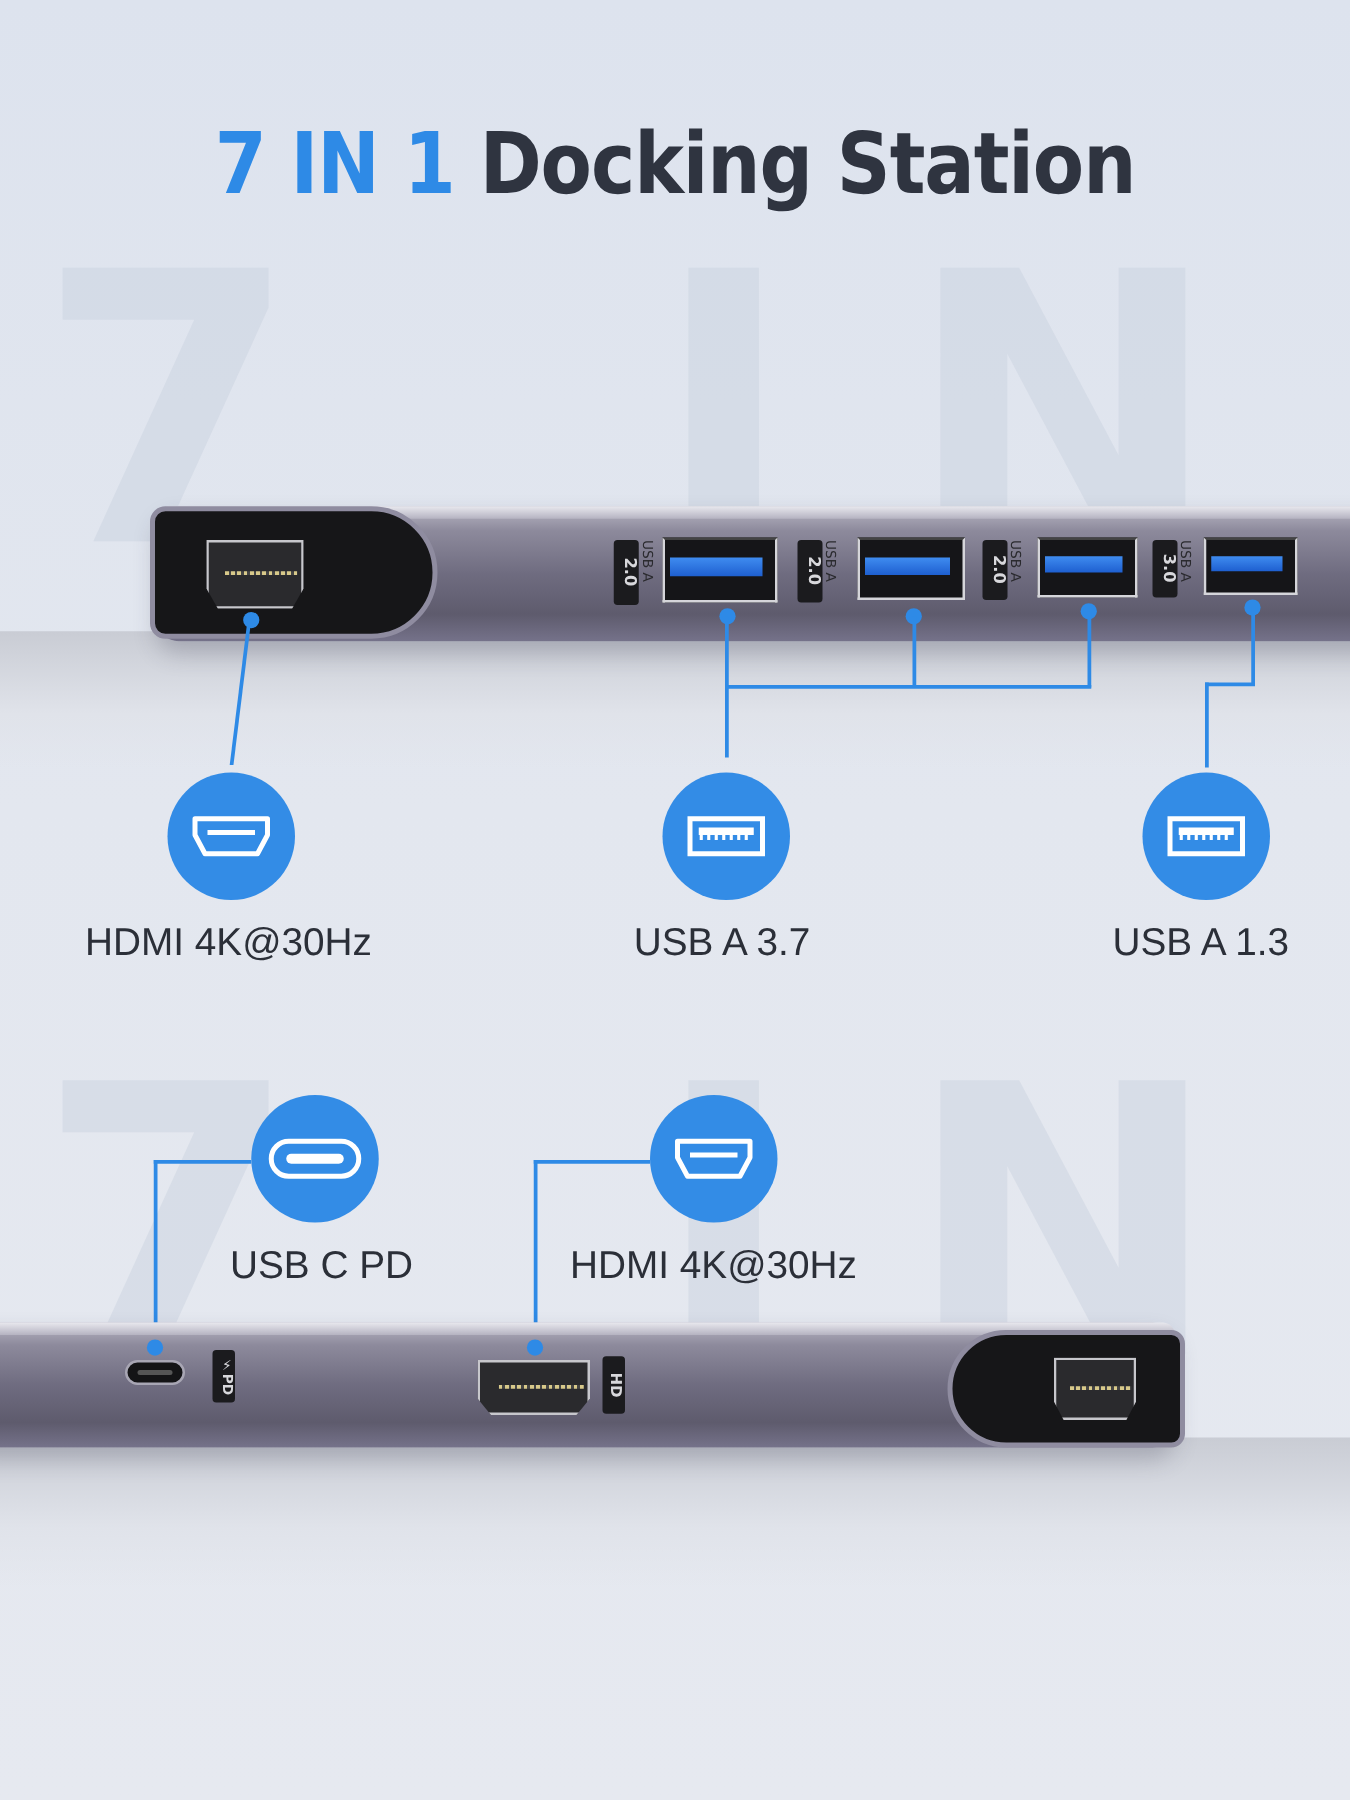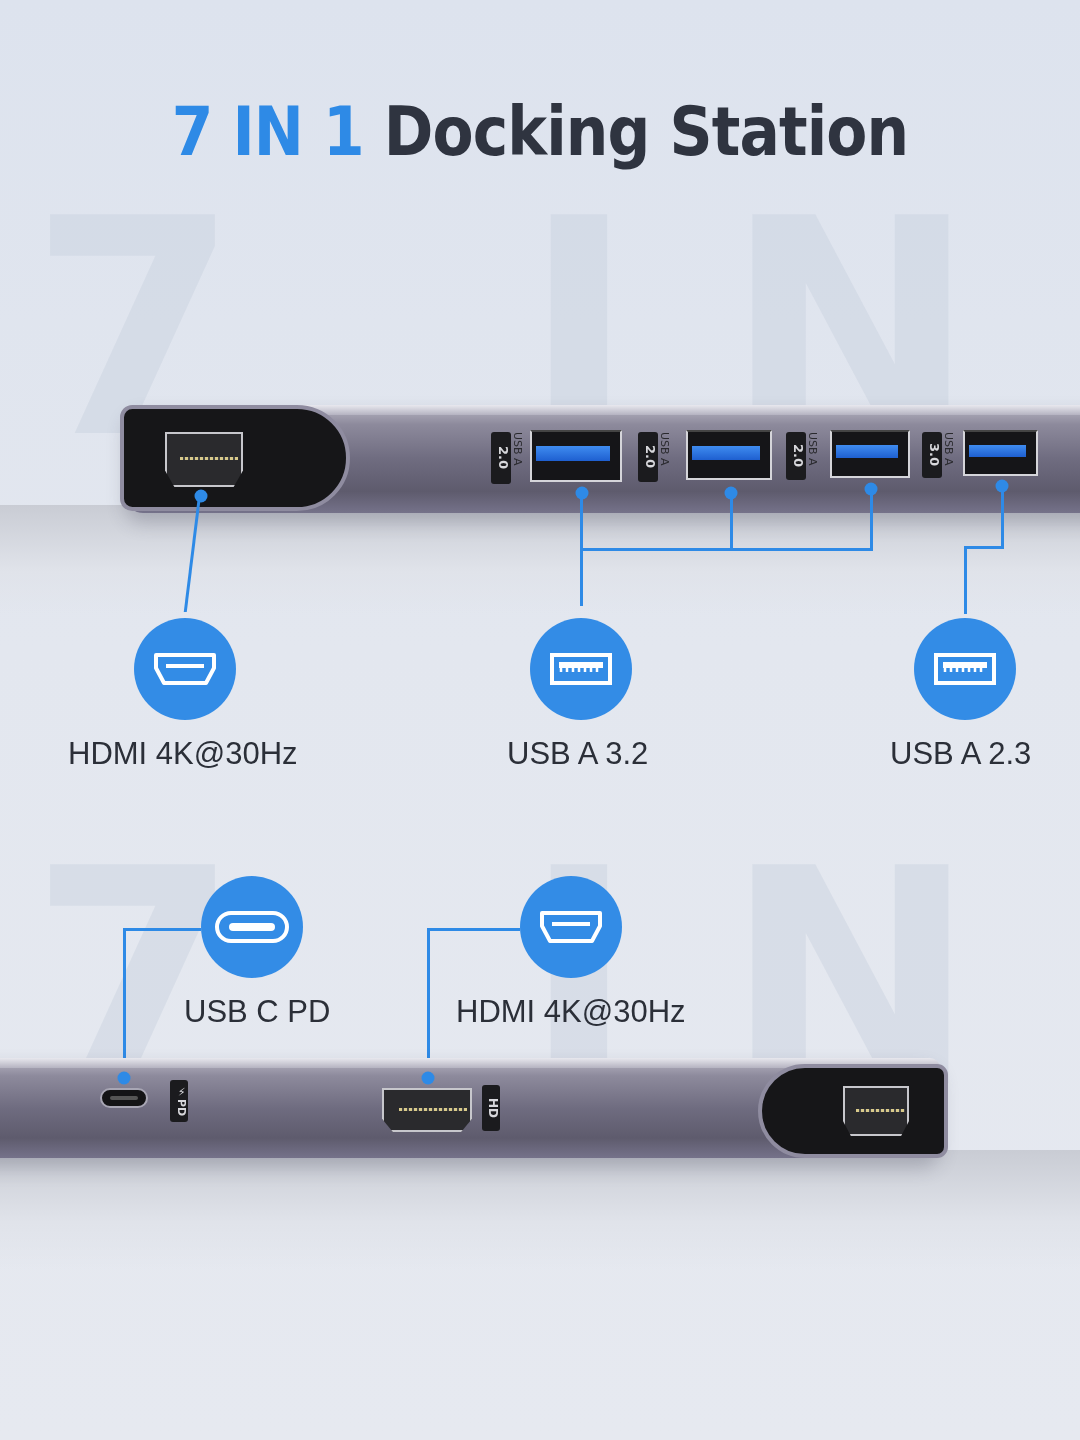"USB A 3.2" div.label { text: 3.2 -> 3.7 }
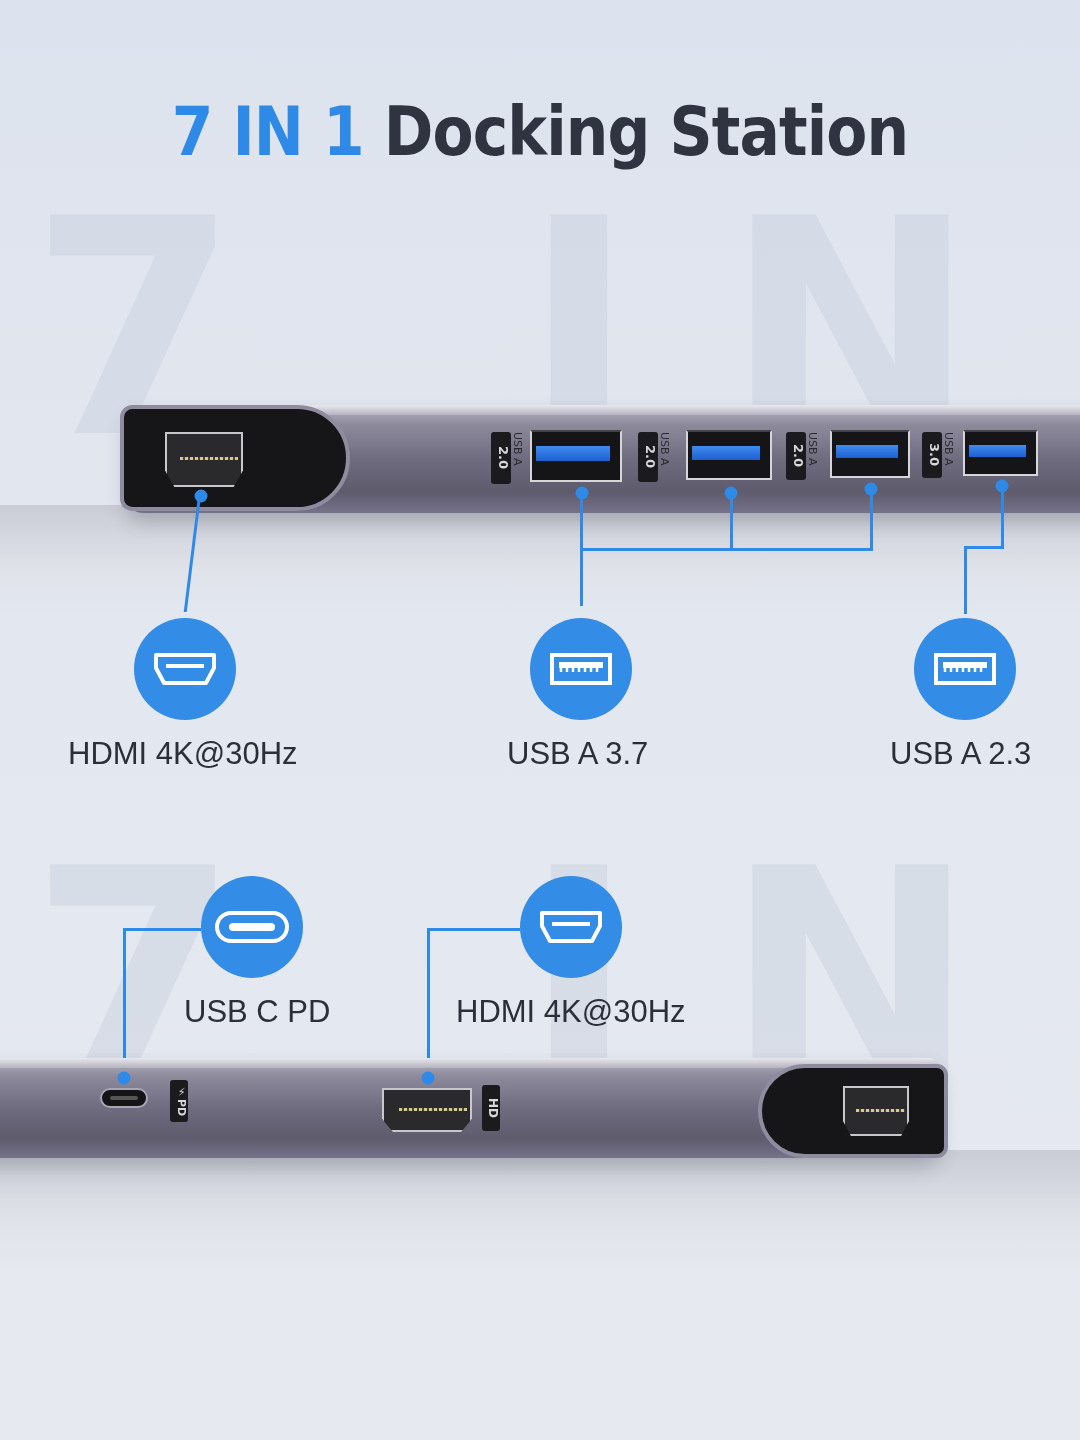"USB A 2.3" div.label { text: 2.3 -> 1.3 }
